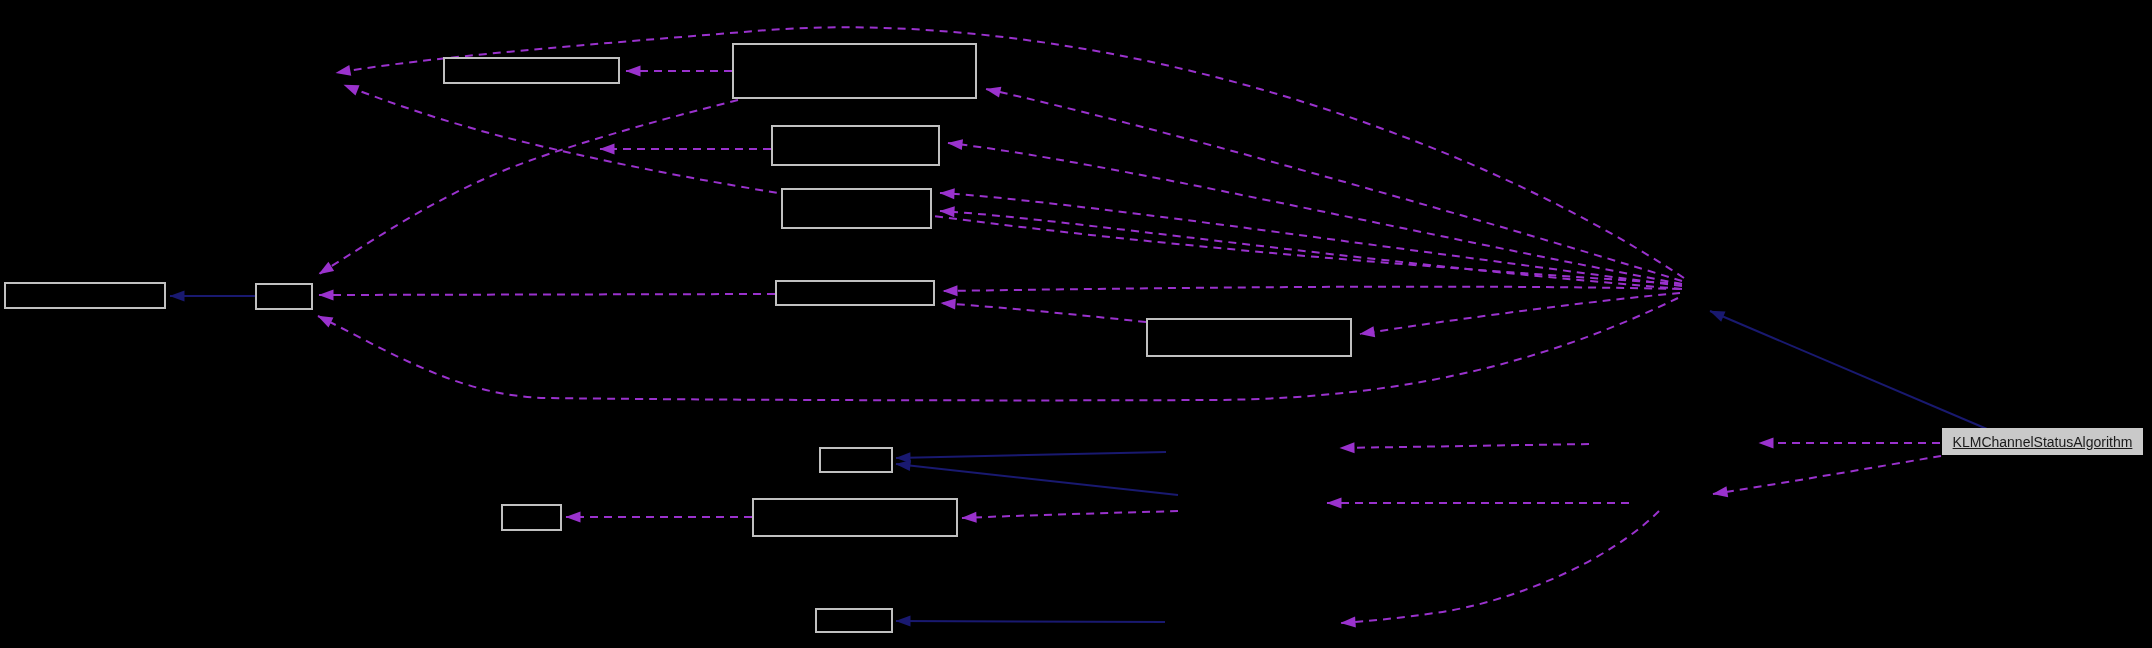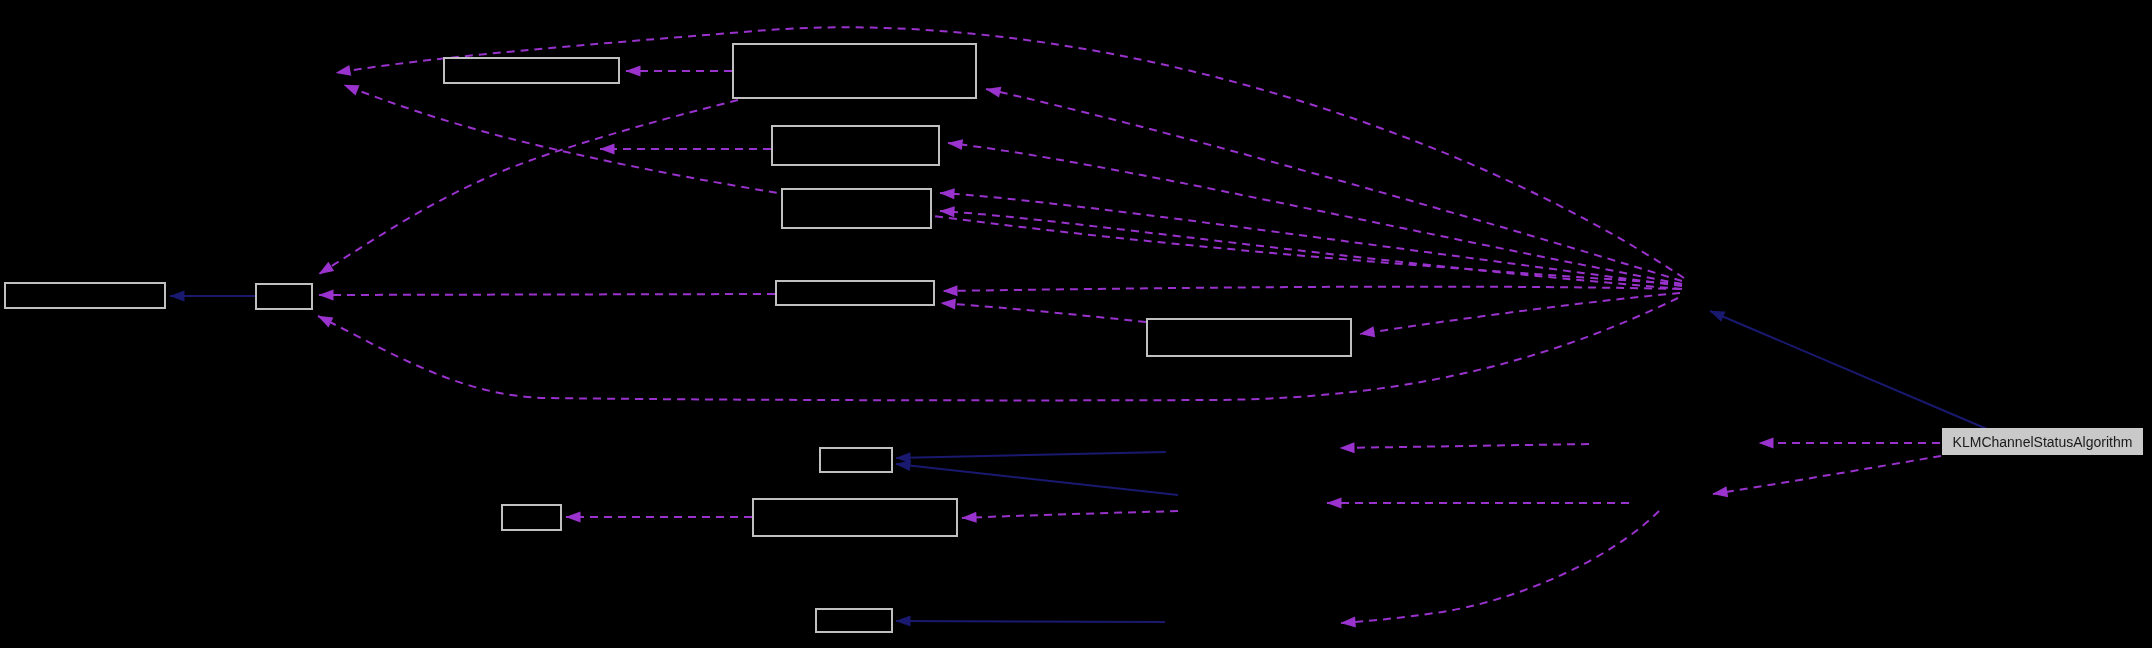"KLMChannelStatusAlgorithm" .gnode.main { text-decoration: none -> underline }
